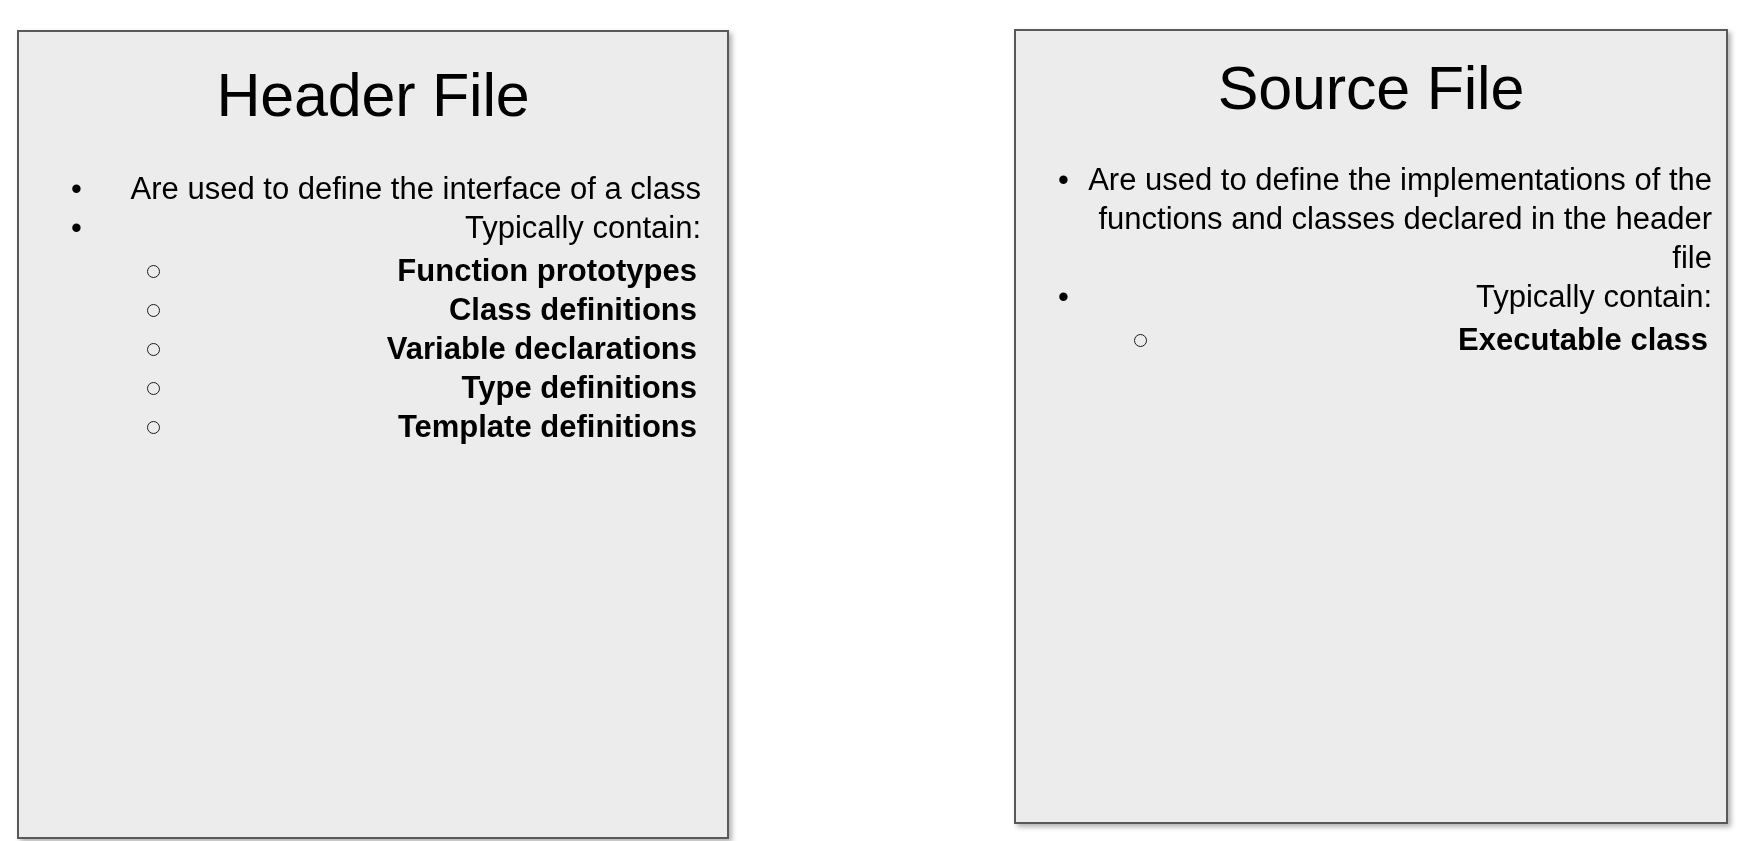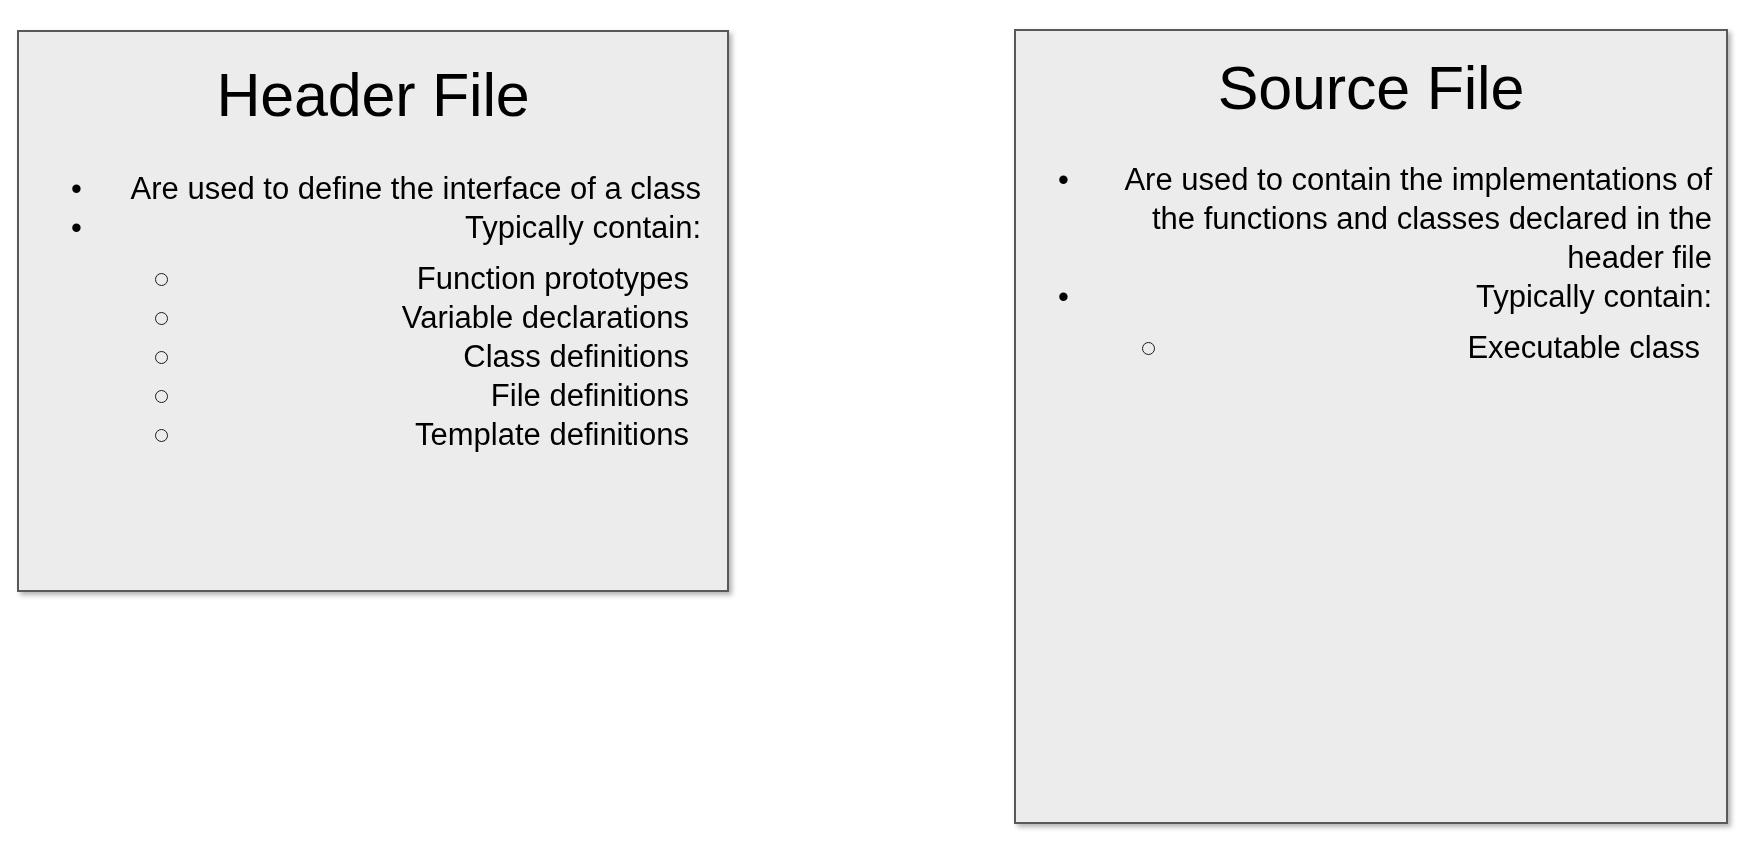"Header File" .panel--header-file { height: 562px -> 809px }
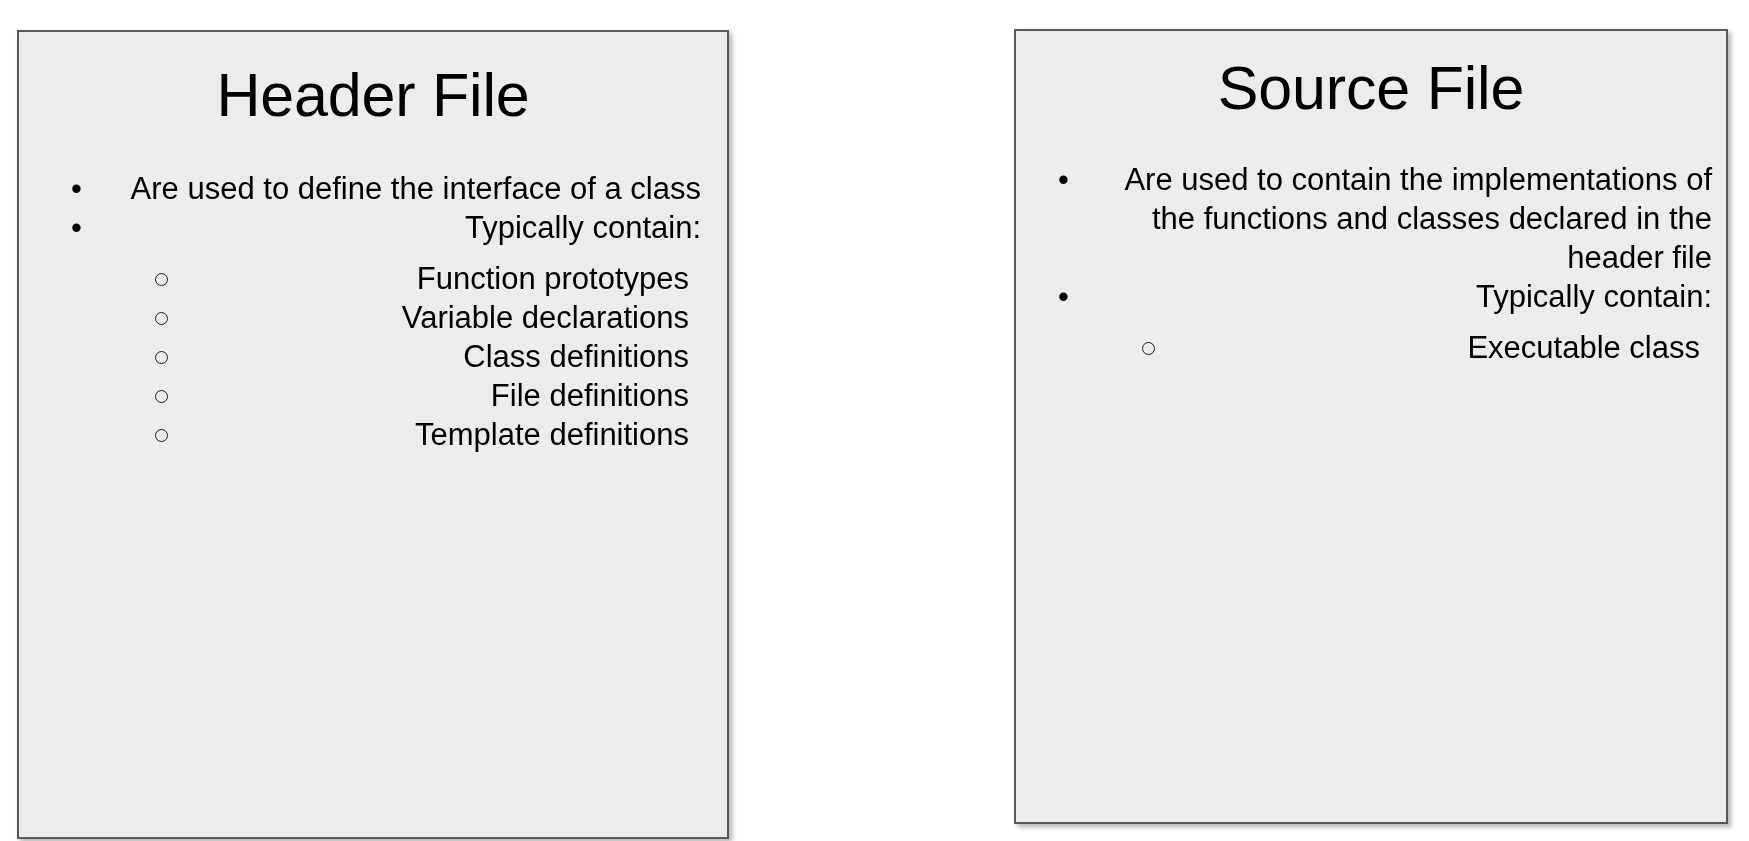"Are used to contain the" span.bullet-text { text: contain -> define }
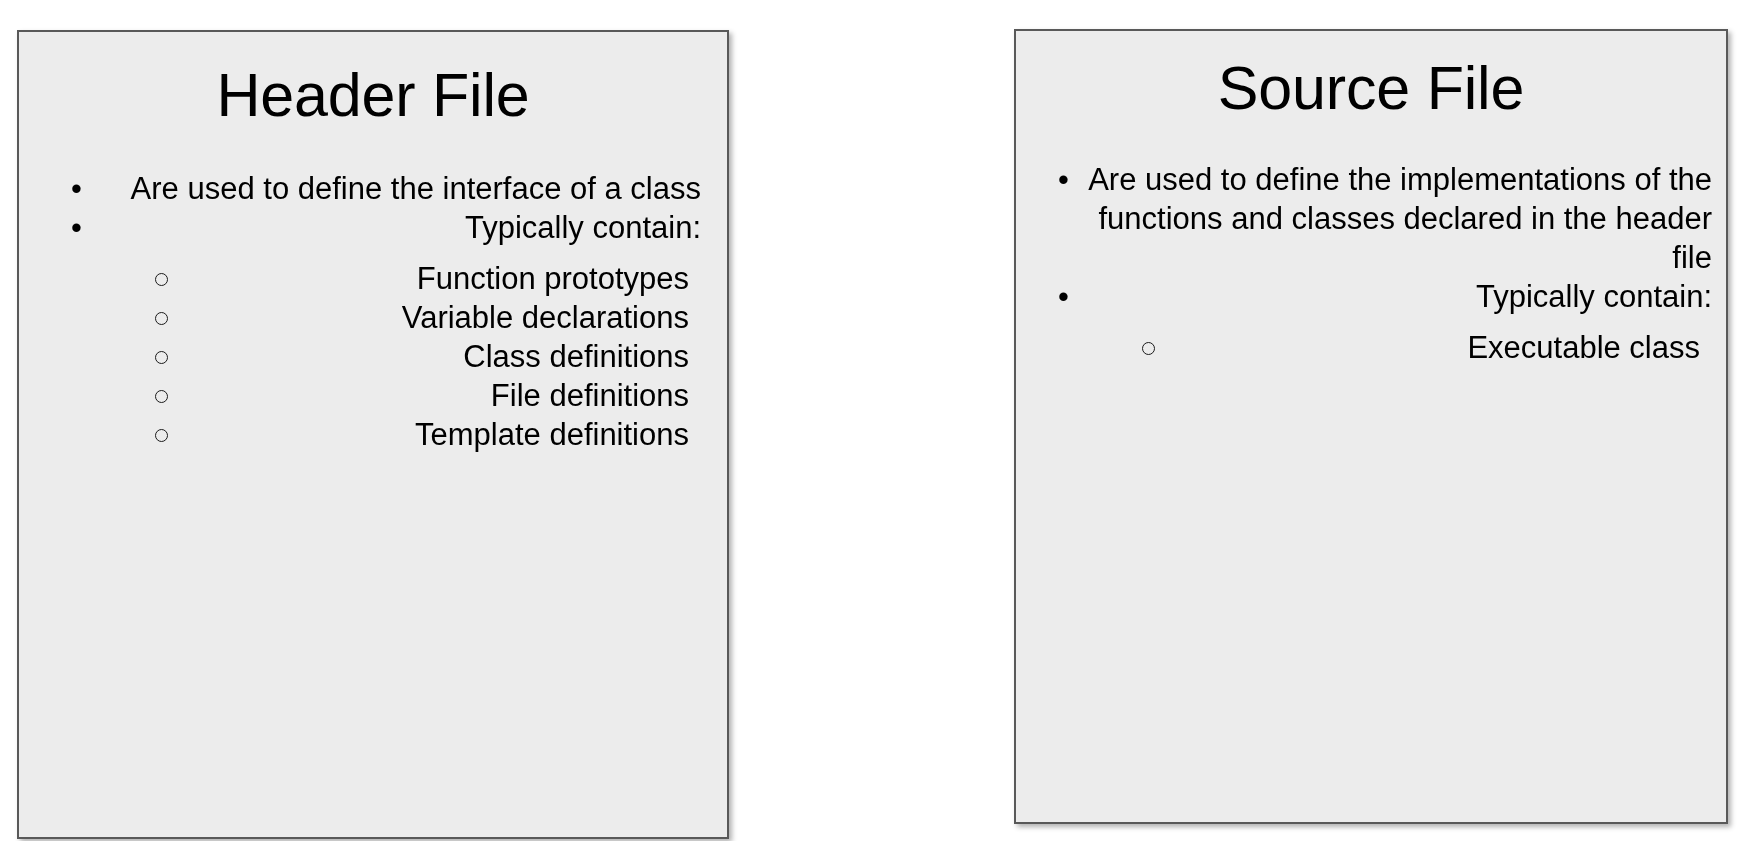"Function prototypes" .sub-list { font-weight: none -> bold; margin: 12px -> 4px }
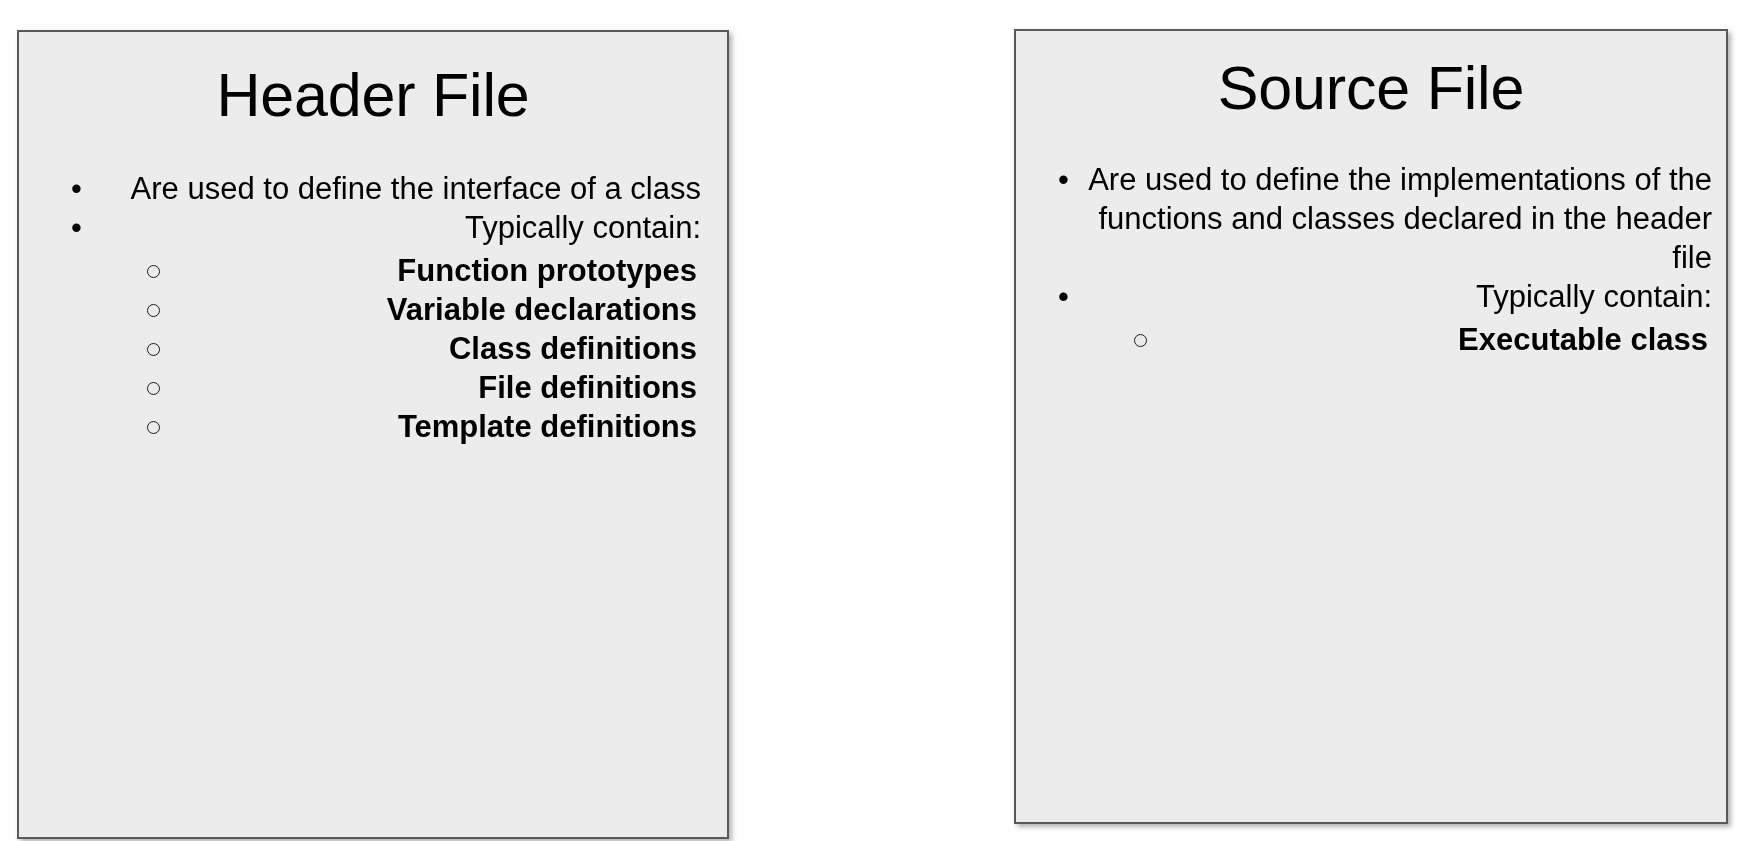"Variable declarations" li.sub-item { order: before "Class definitions" -> after "Class definitions" }
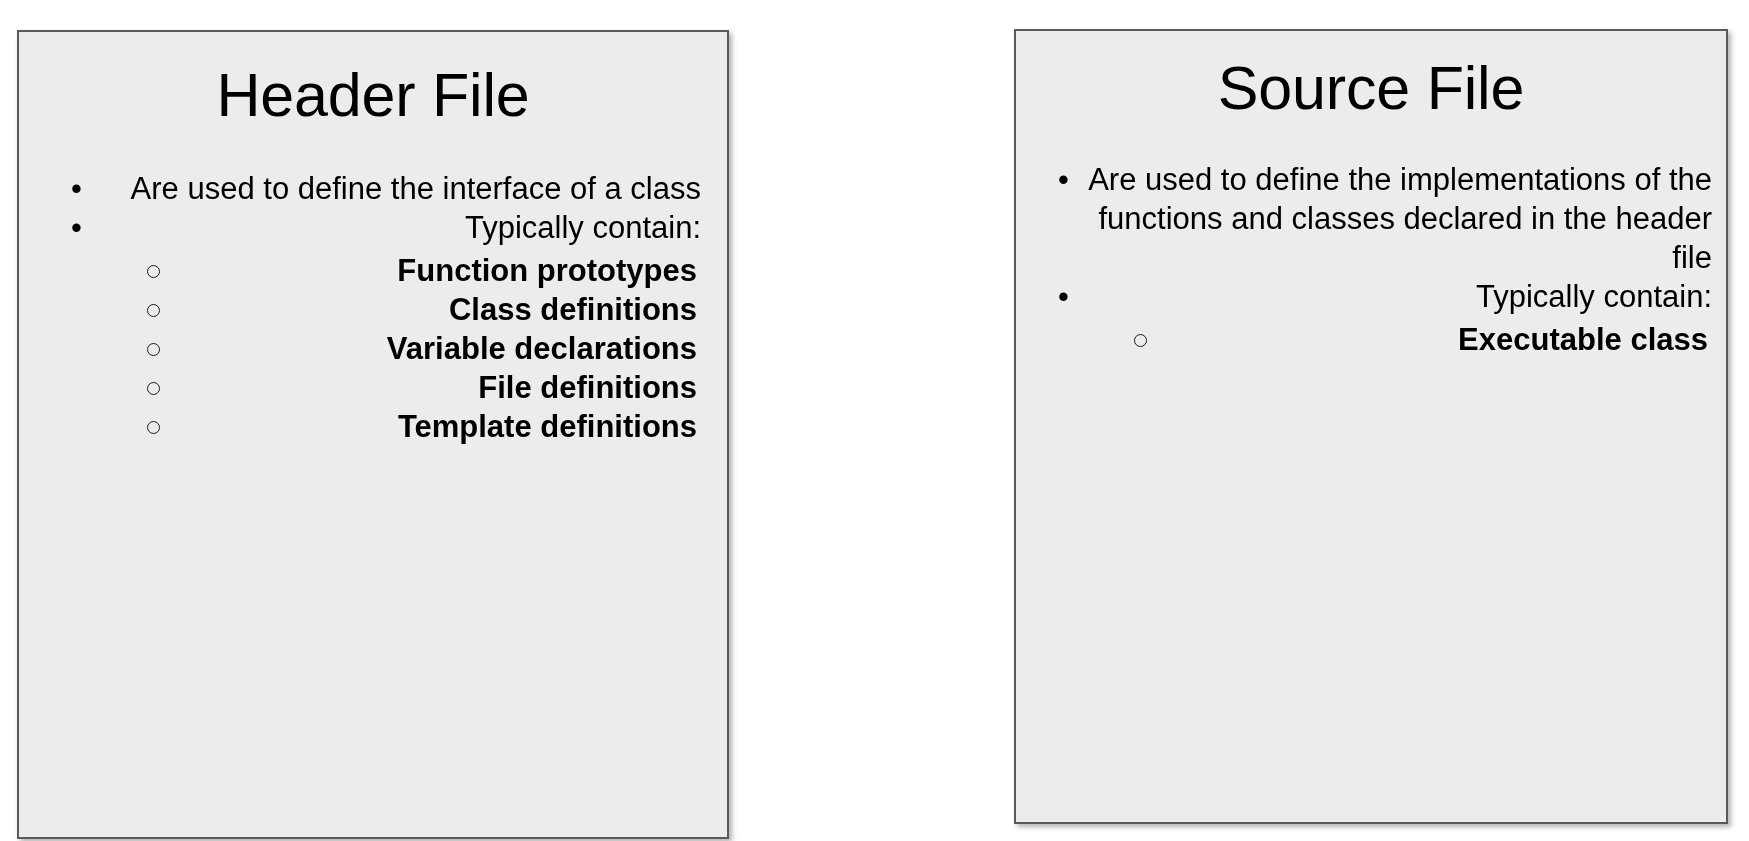"File definitions" span.bullet-text { text: File -> Type }
